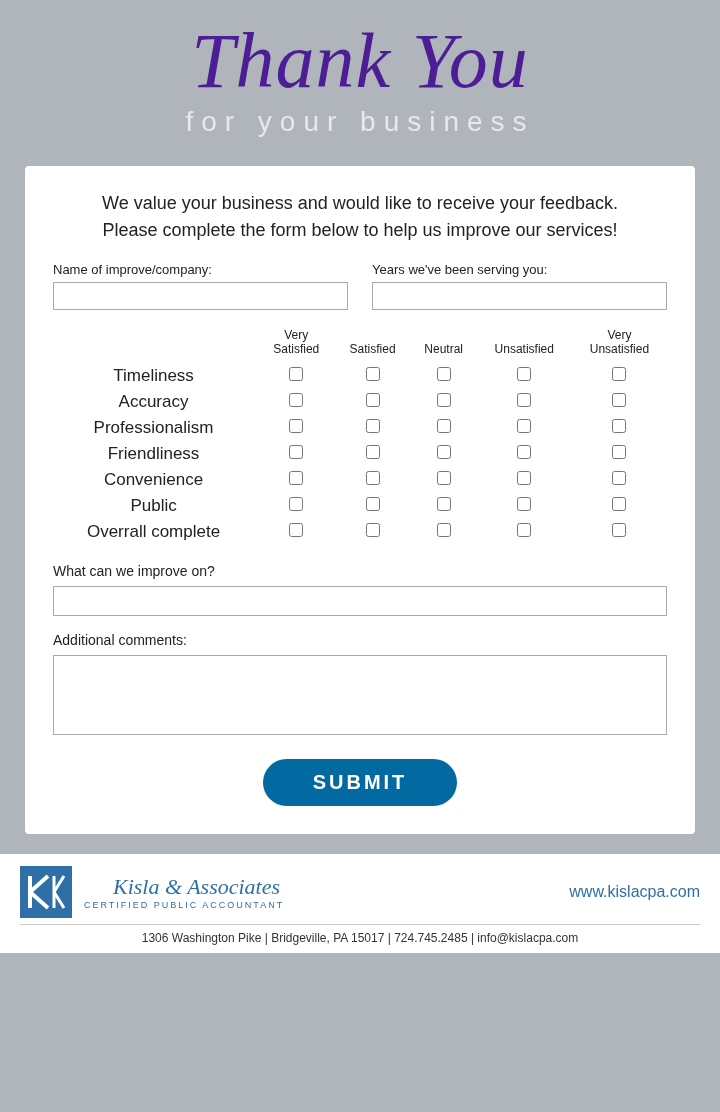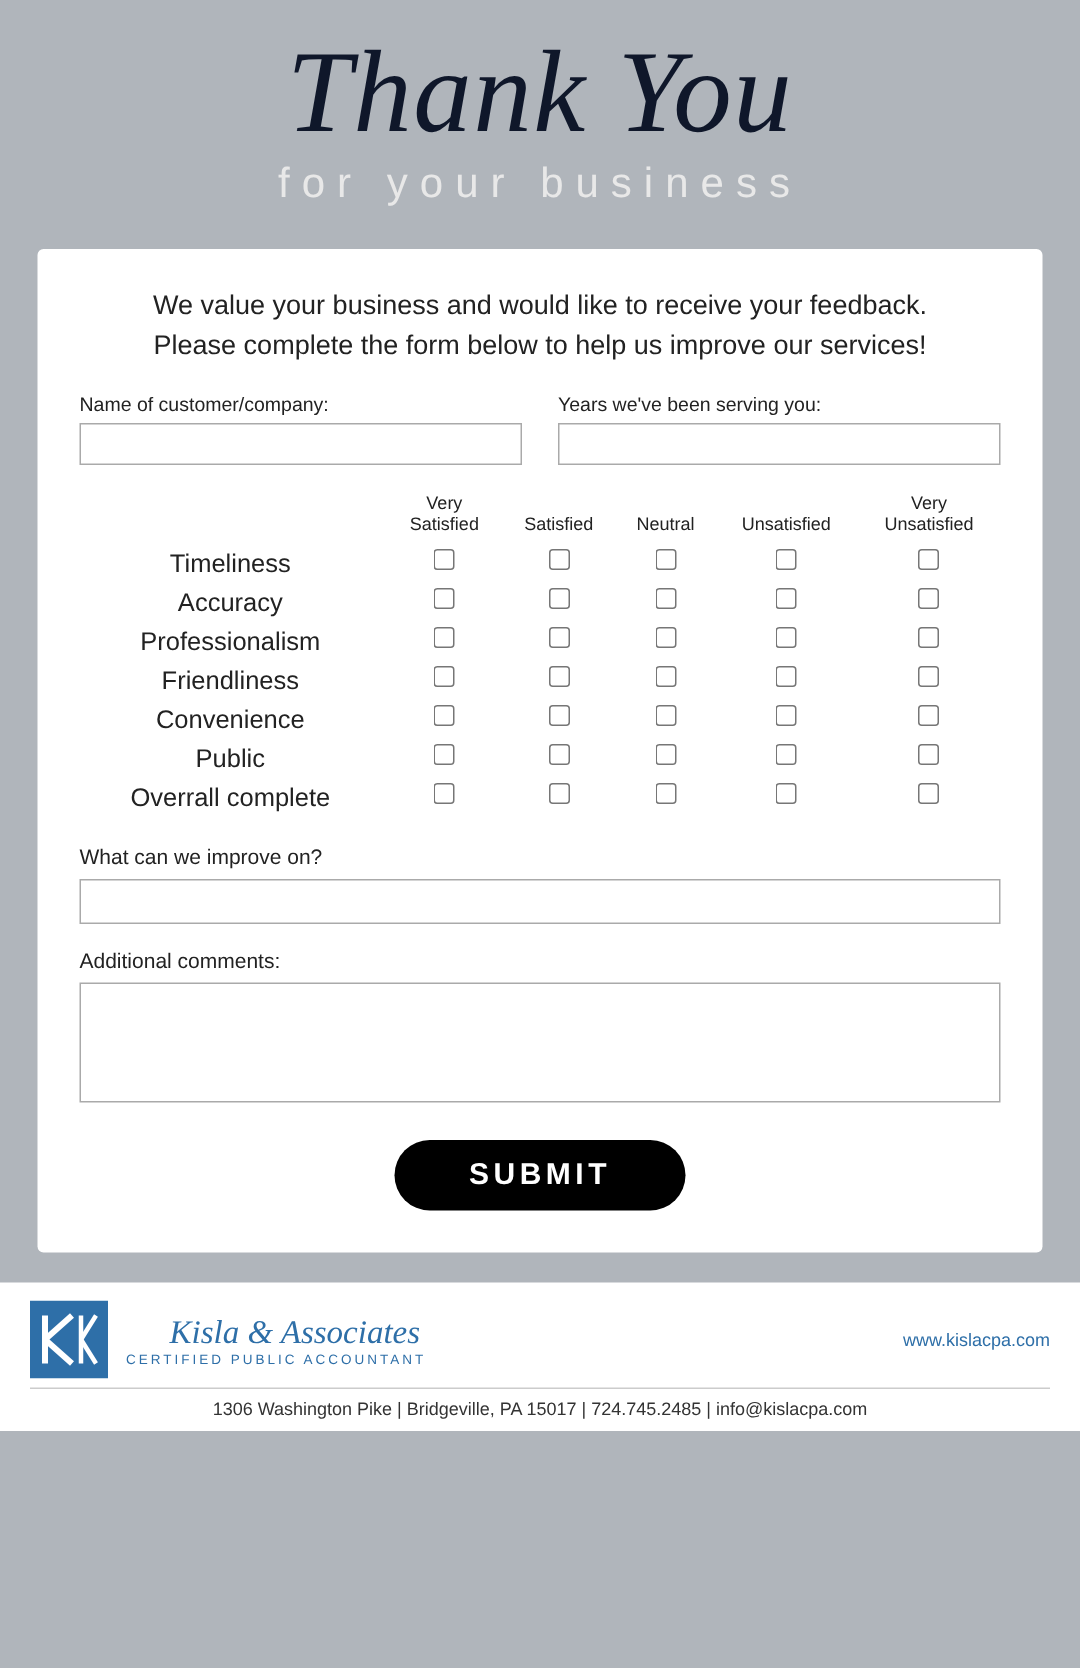"Thank You" .thank-you-script { color: #0f172a -> #4c1d95 }
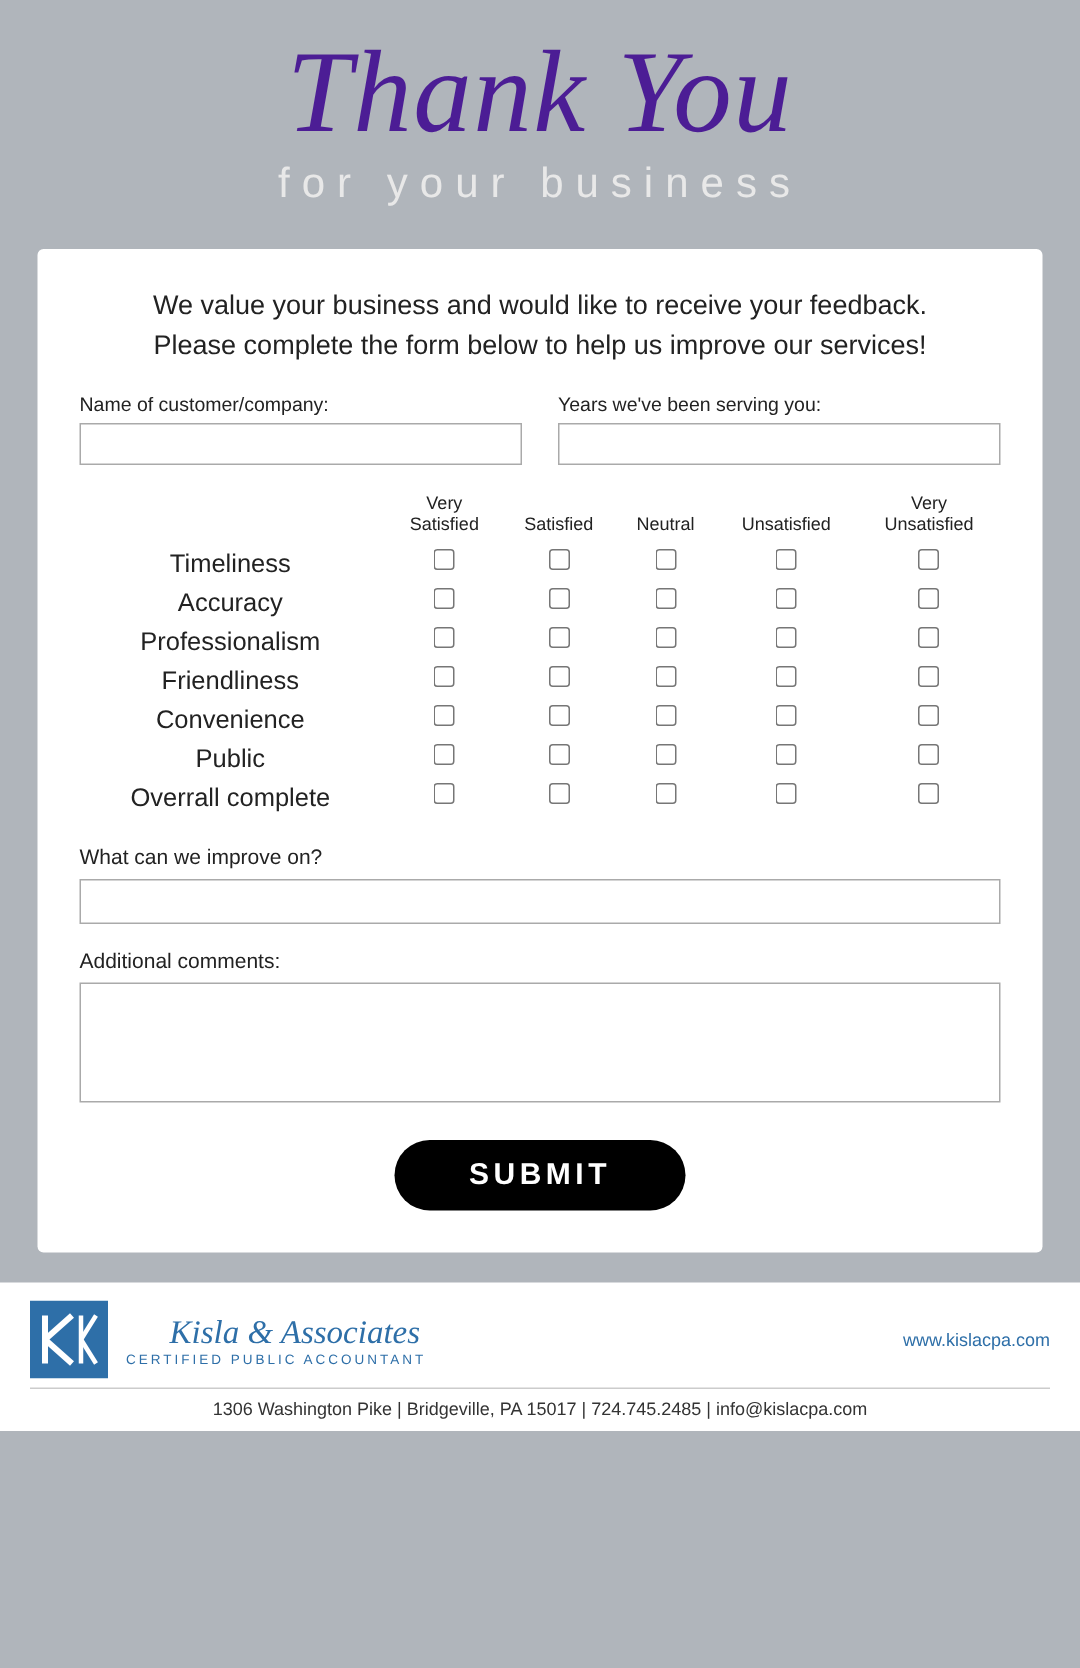"Name of customer/company:" label.field-label { text: customer/company -> improve/company }
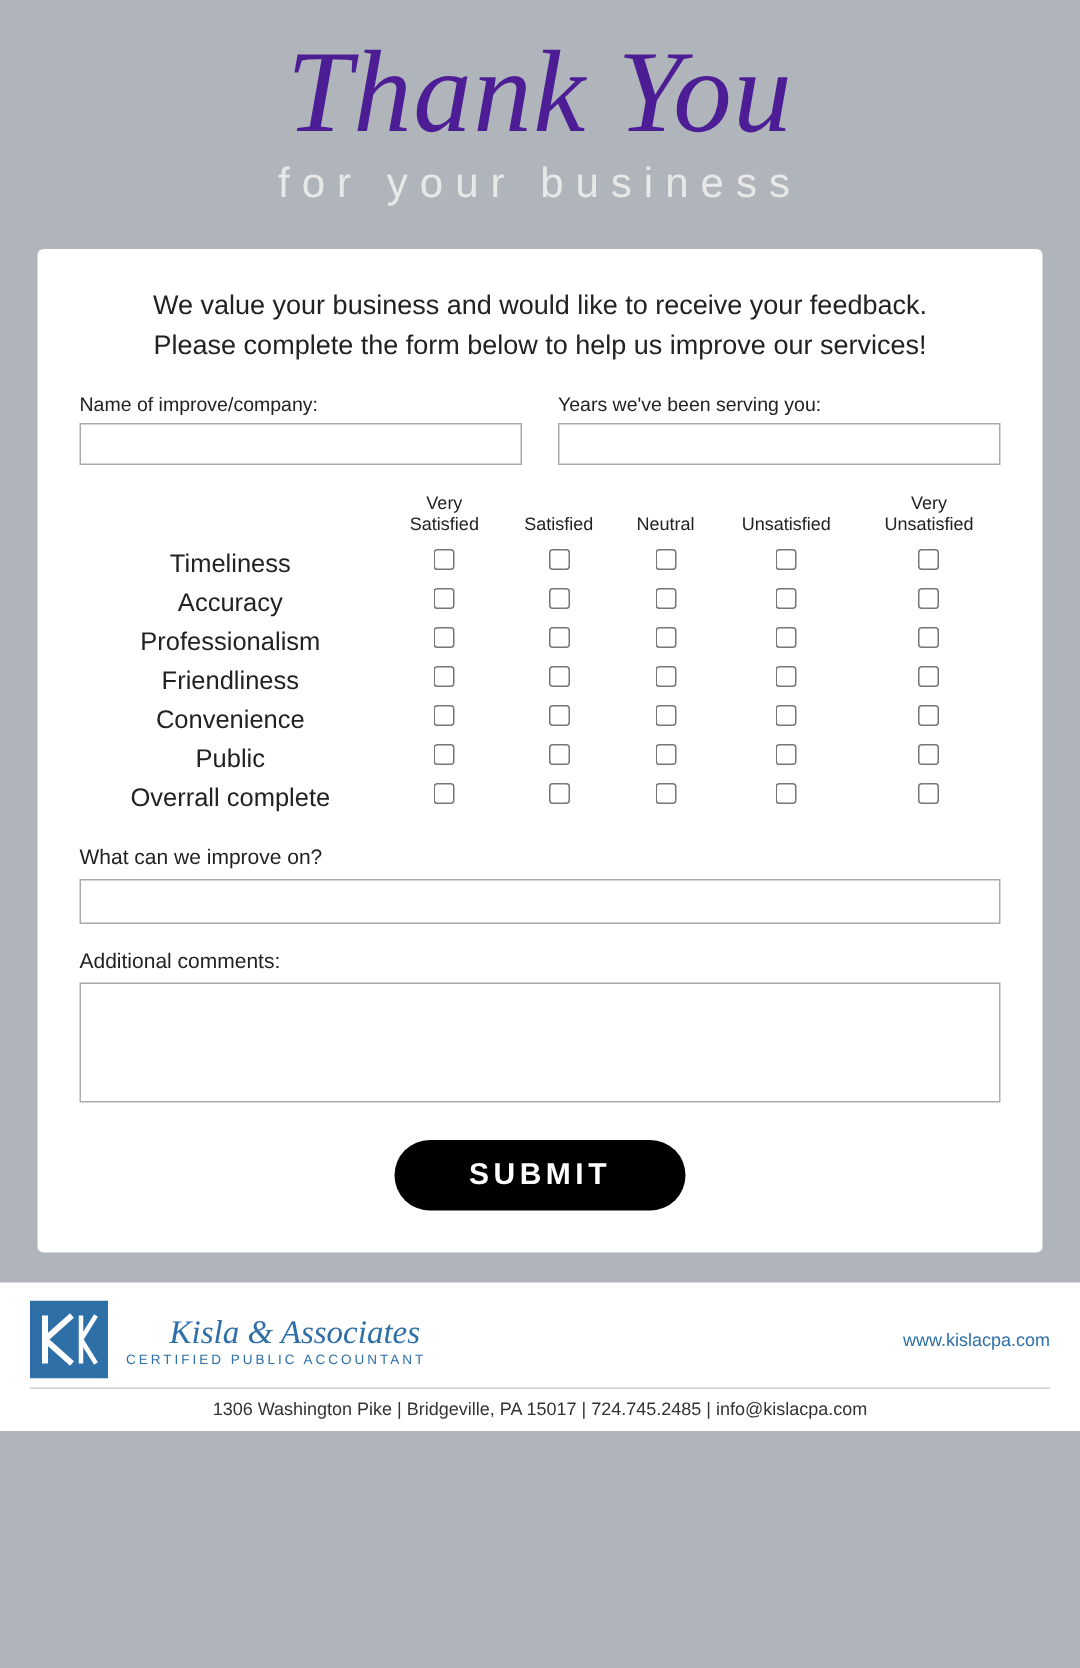"SUBMIT" .submit-btn { background-color: #000000 -> #0369a1 }
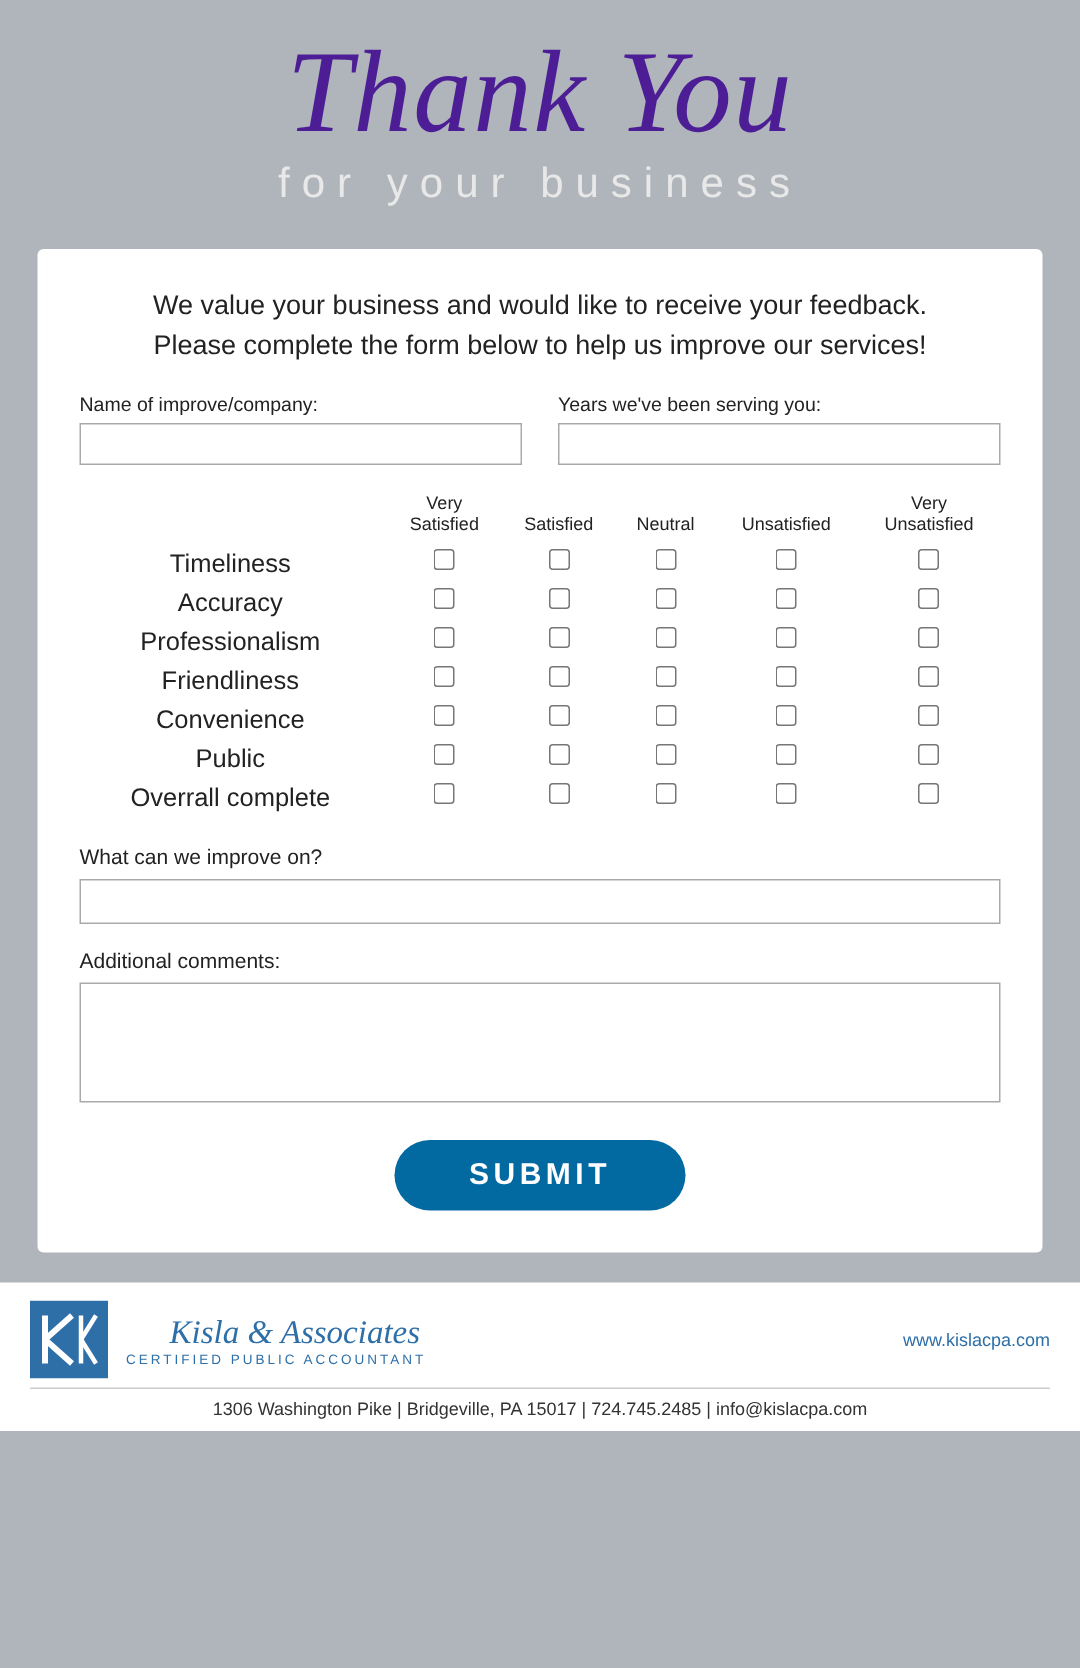"www.kislacpa.com" .footer-website { font-size: 12px -> 16px }
